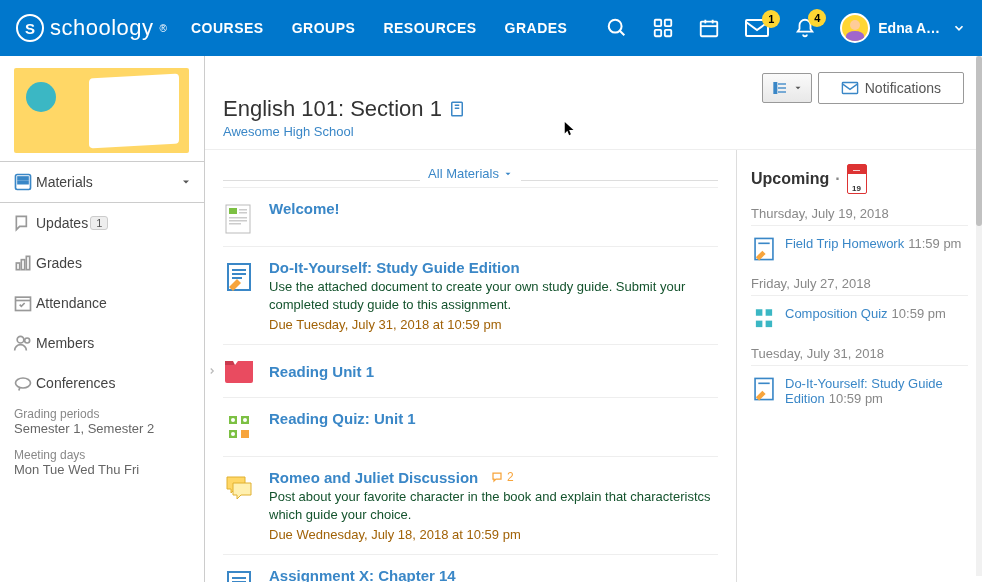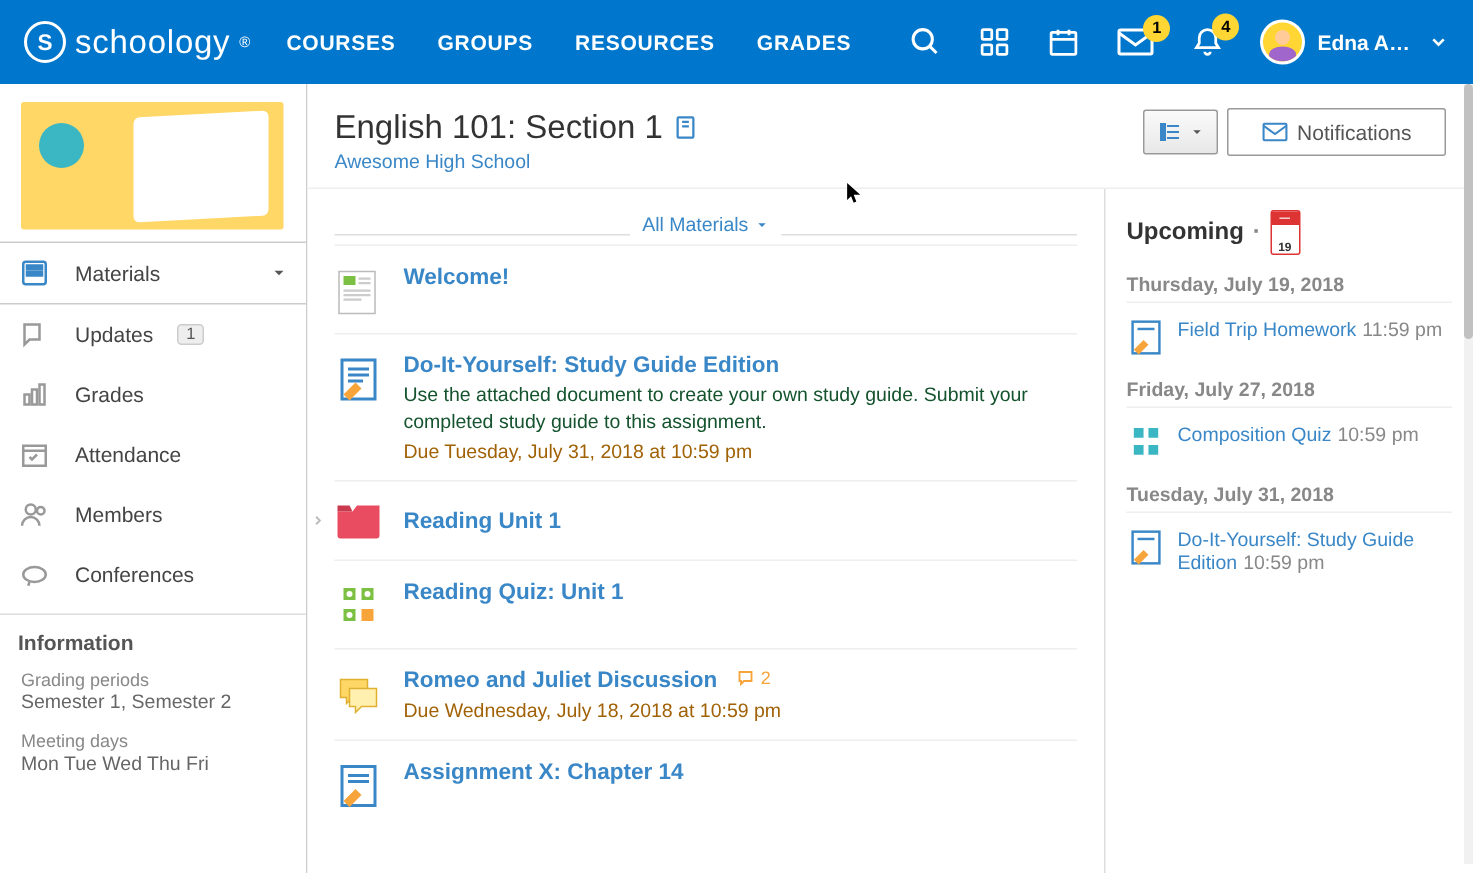"English 101: Section 1" .ch-left { margin-top: none -> 24px }
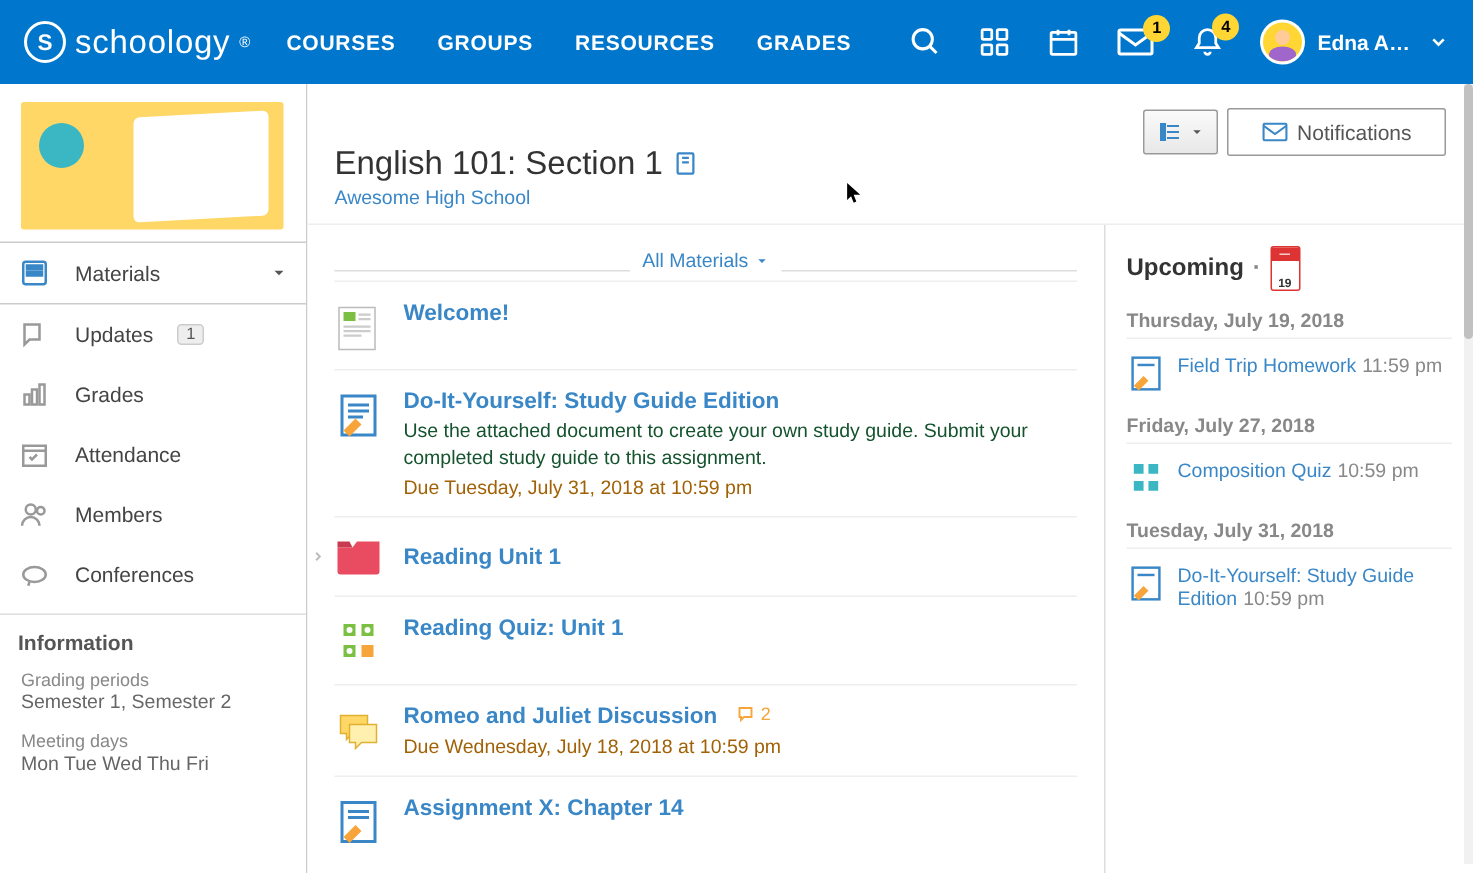"Materials" .side-row { gap: 16px -> 2px }
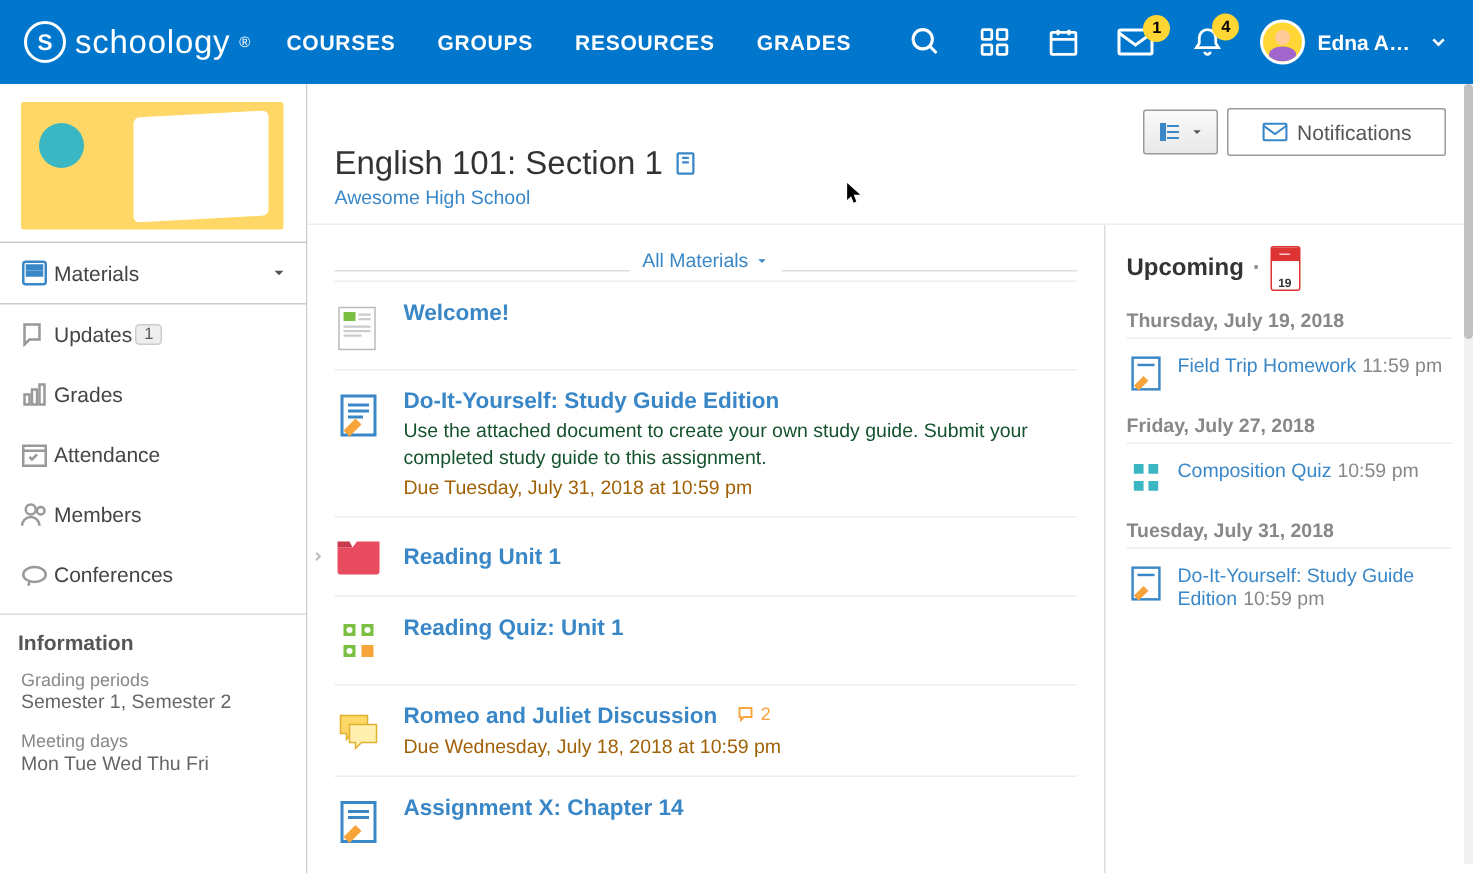"Thursday, July 19, 2018" .rail-date { font-weight: bold -> none }
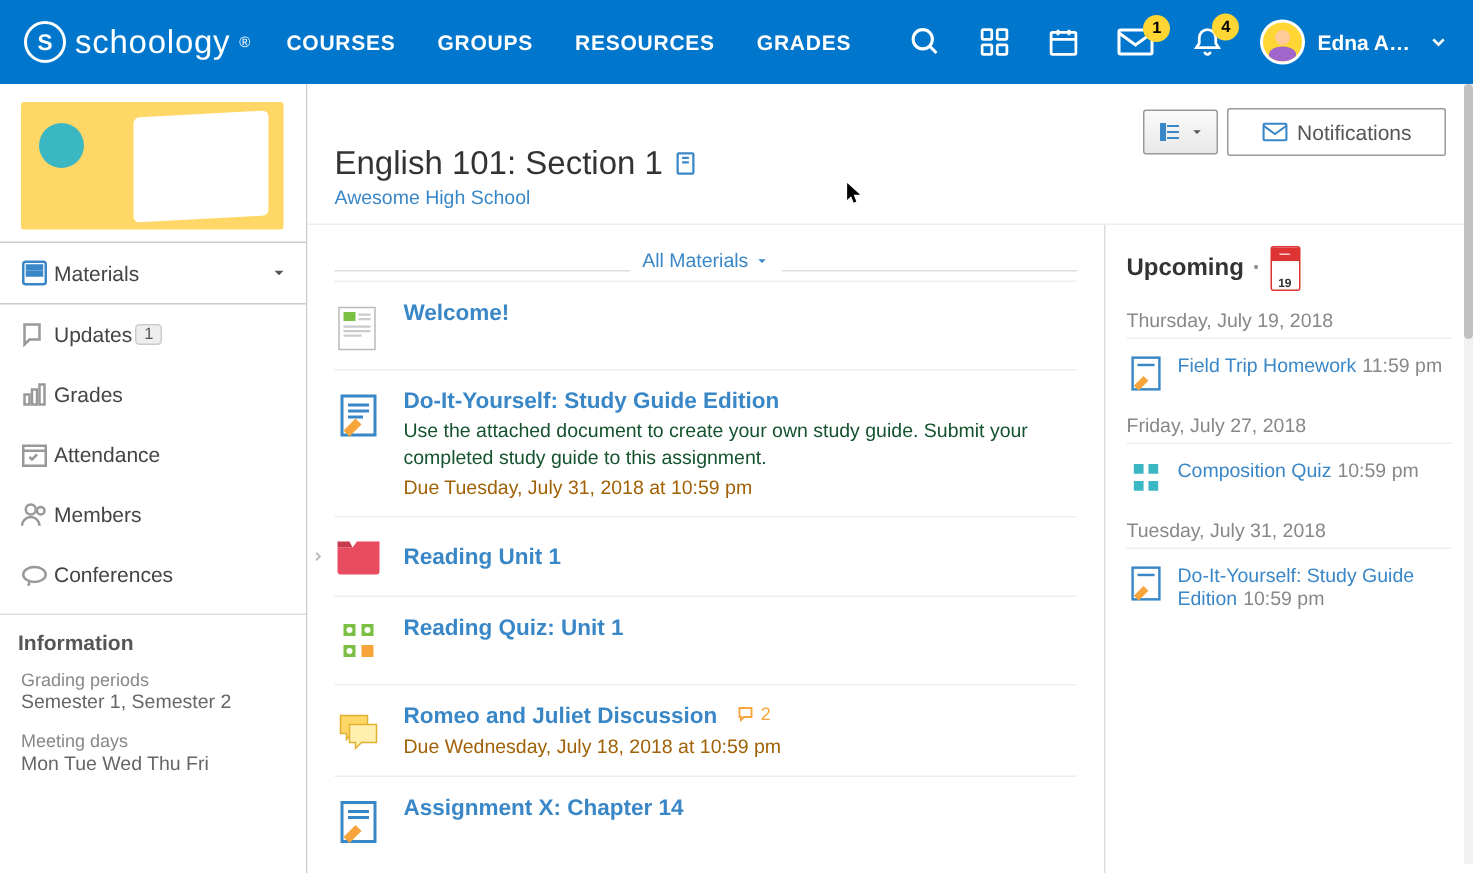"Information" div.info-h { html: <div>Information</div> -> none }
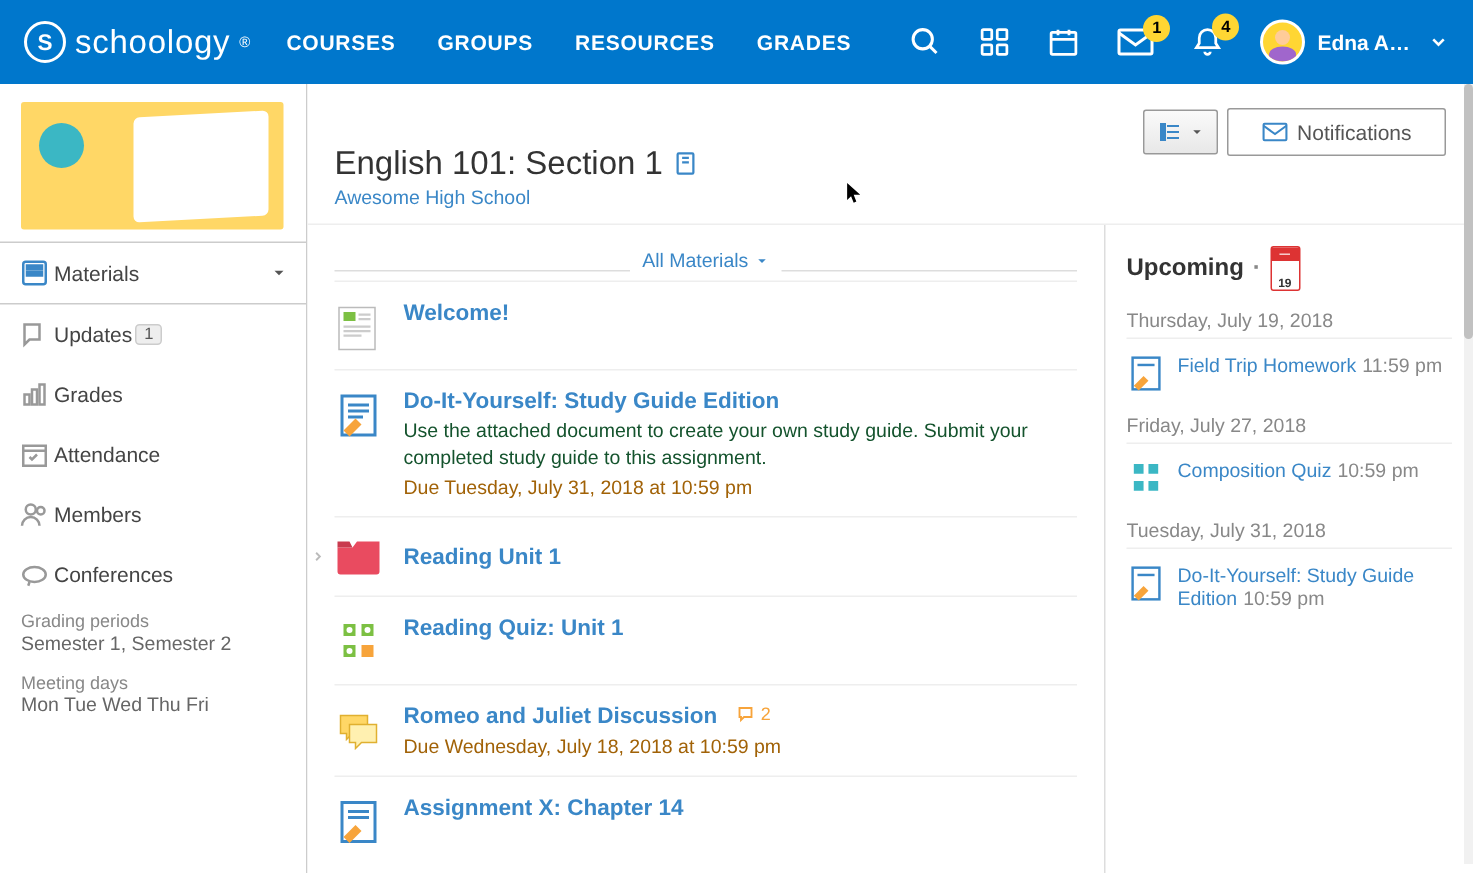"Post about your favorite character" div.item-desc { html: none -> <div>Post about your favorite character in the book and explain that characteristcs which guide your choice.</div> }
